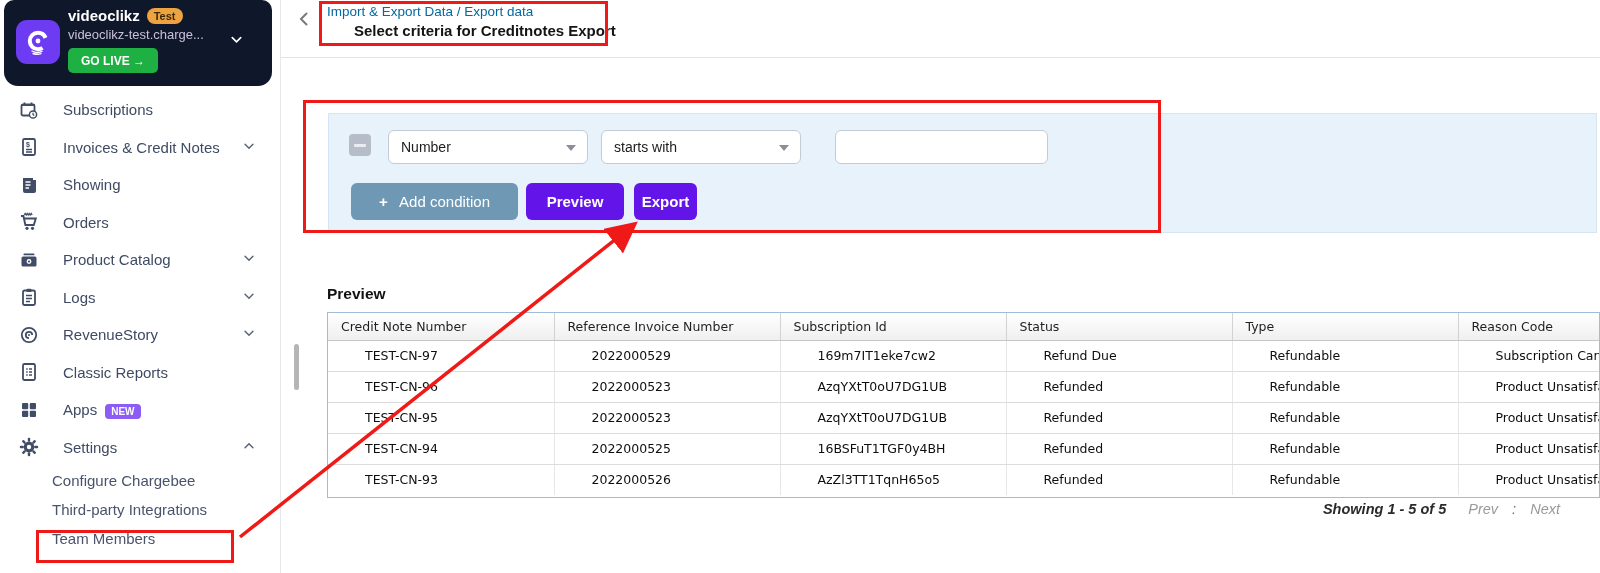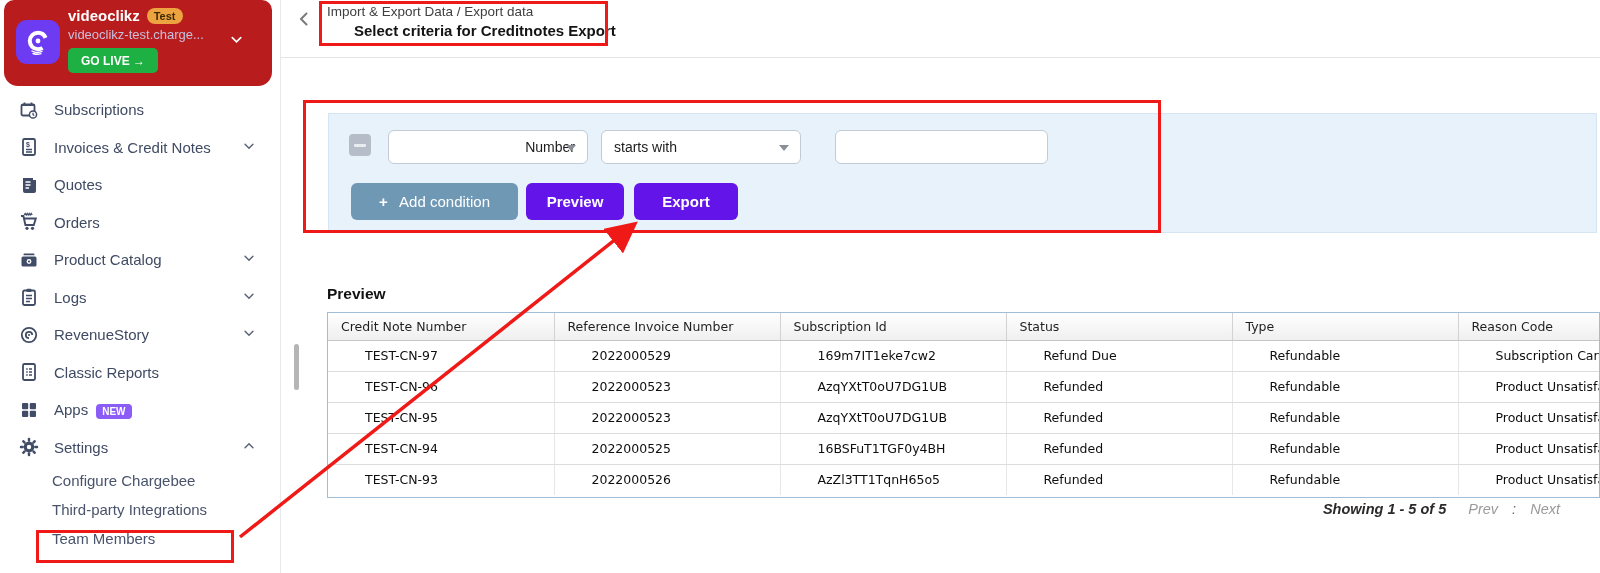"videoclikz" .org-card { background: #b91c1c -> #0f172a }
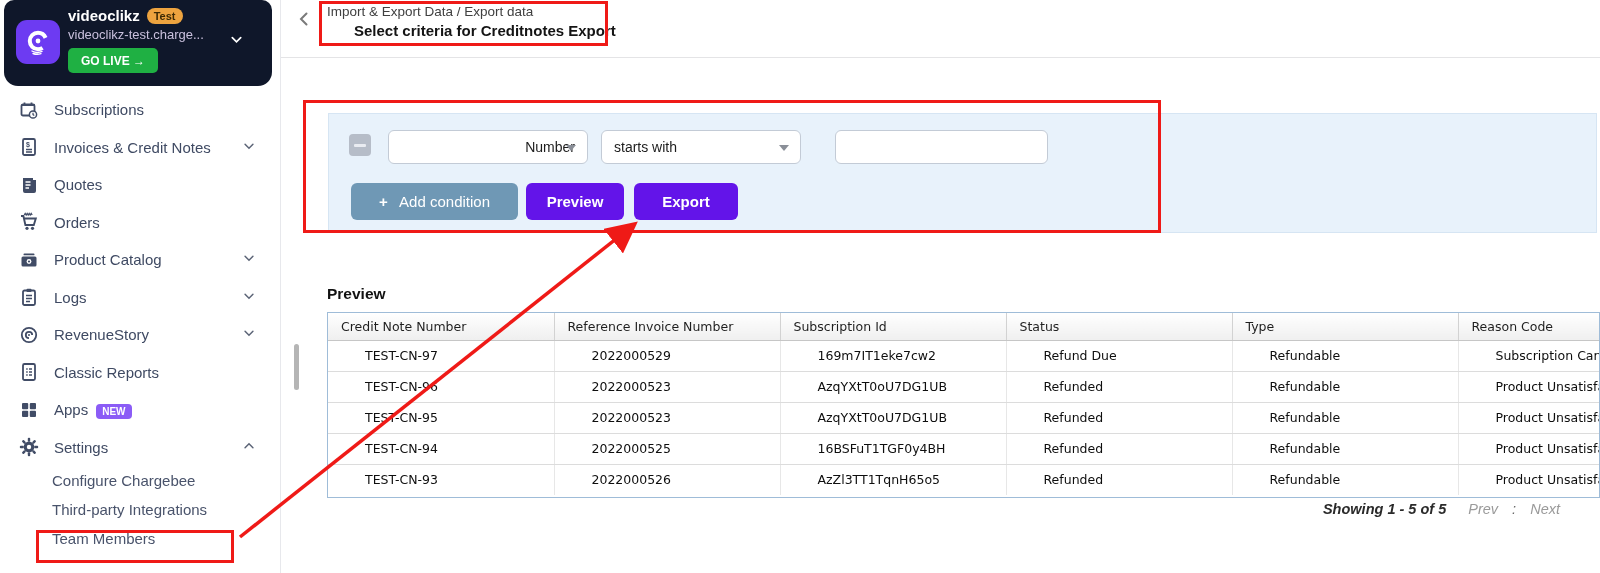"Import & Export Data /" .breadcrumb { color: #404040 -> #0369a1 }
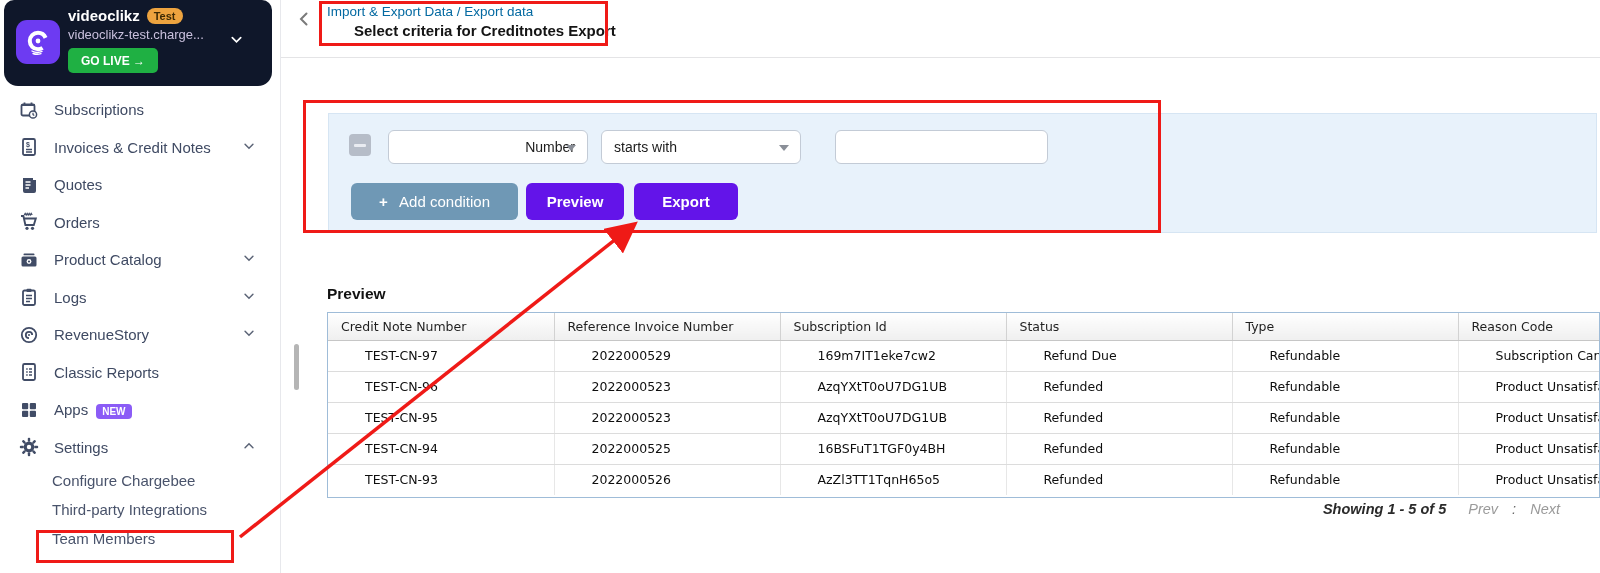"Subscriptions" .nav-item .lbl { margin-left: 14px -> 23px }
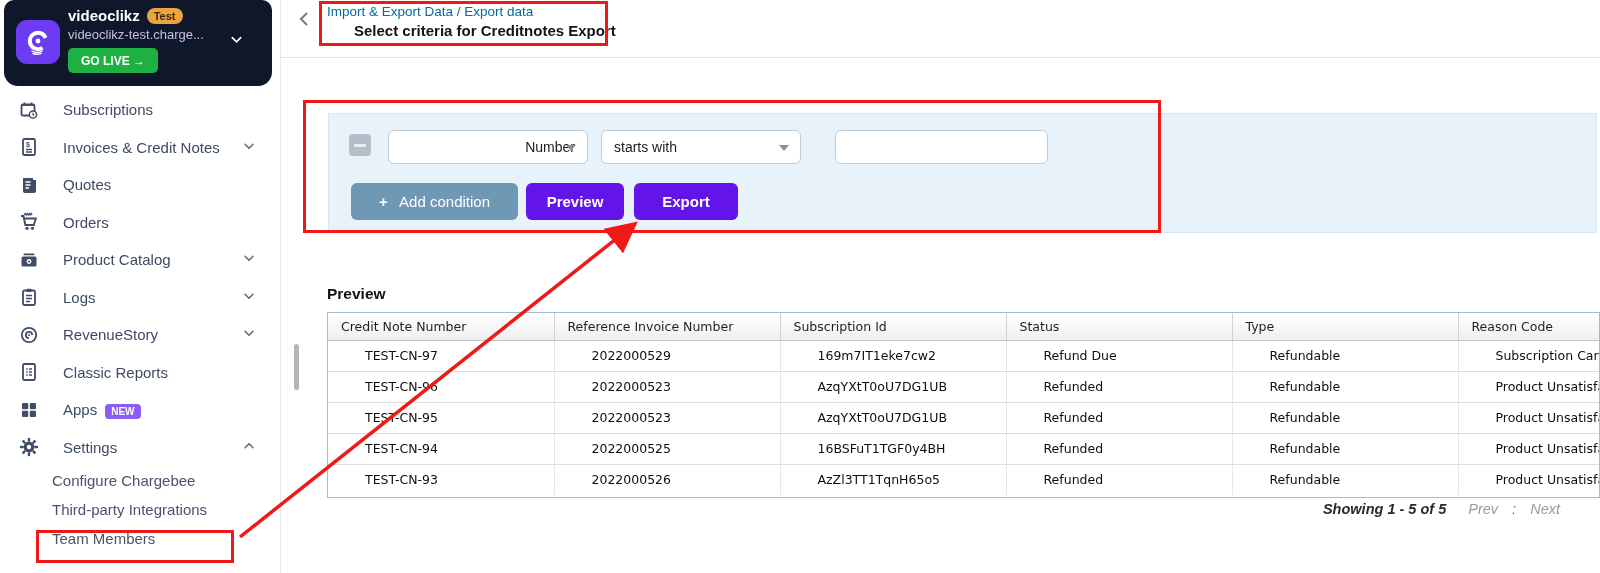"Number" .sel-field { justify-content: flex-end -> none }
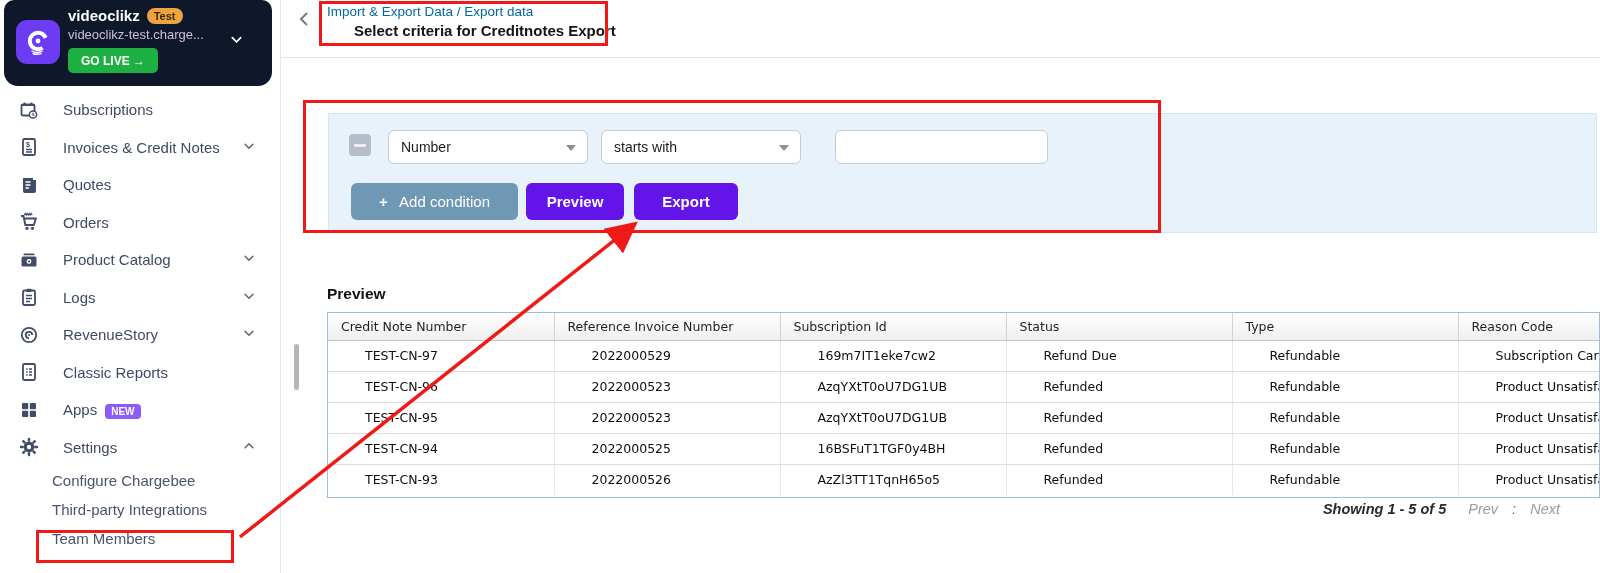"Quotes" span.lbl { text: Quotes -> Showing }
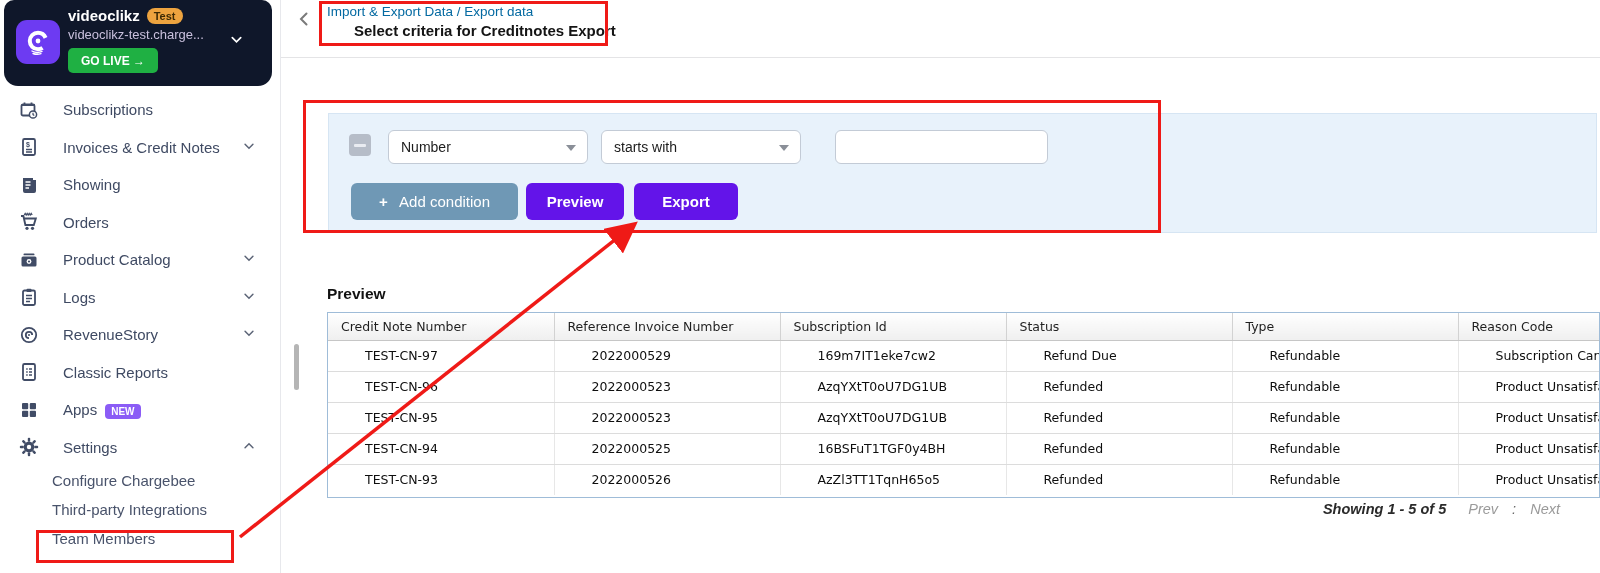"Export" .btn-export { width: 104px -> 63px }
